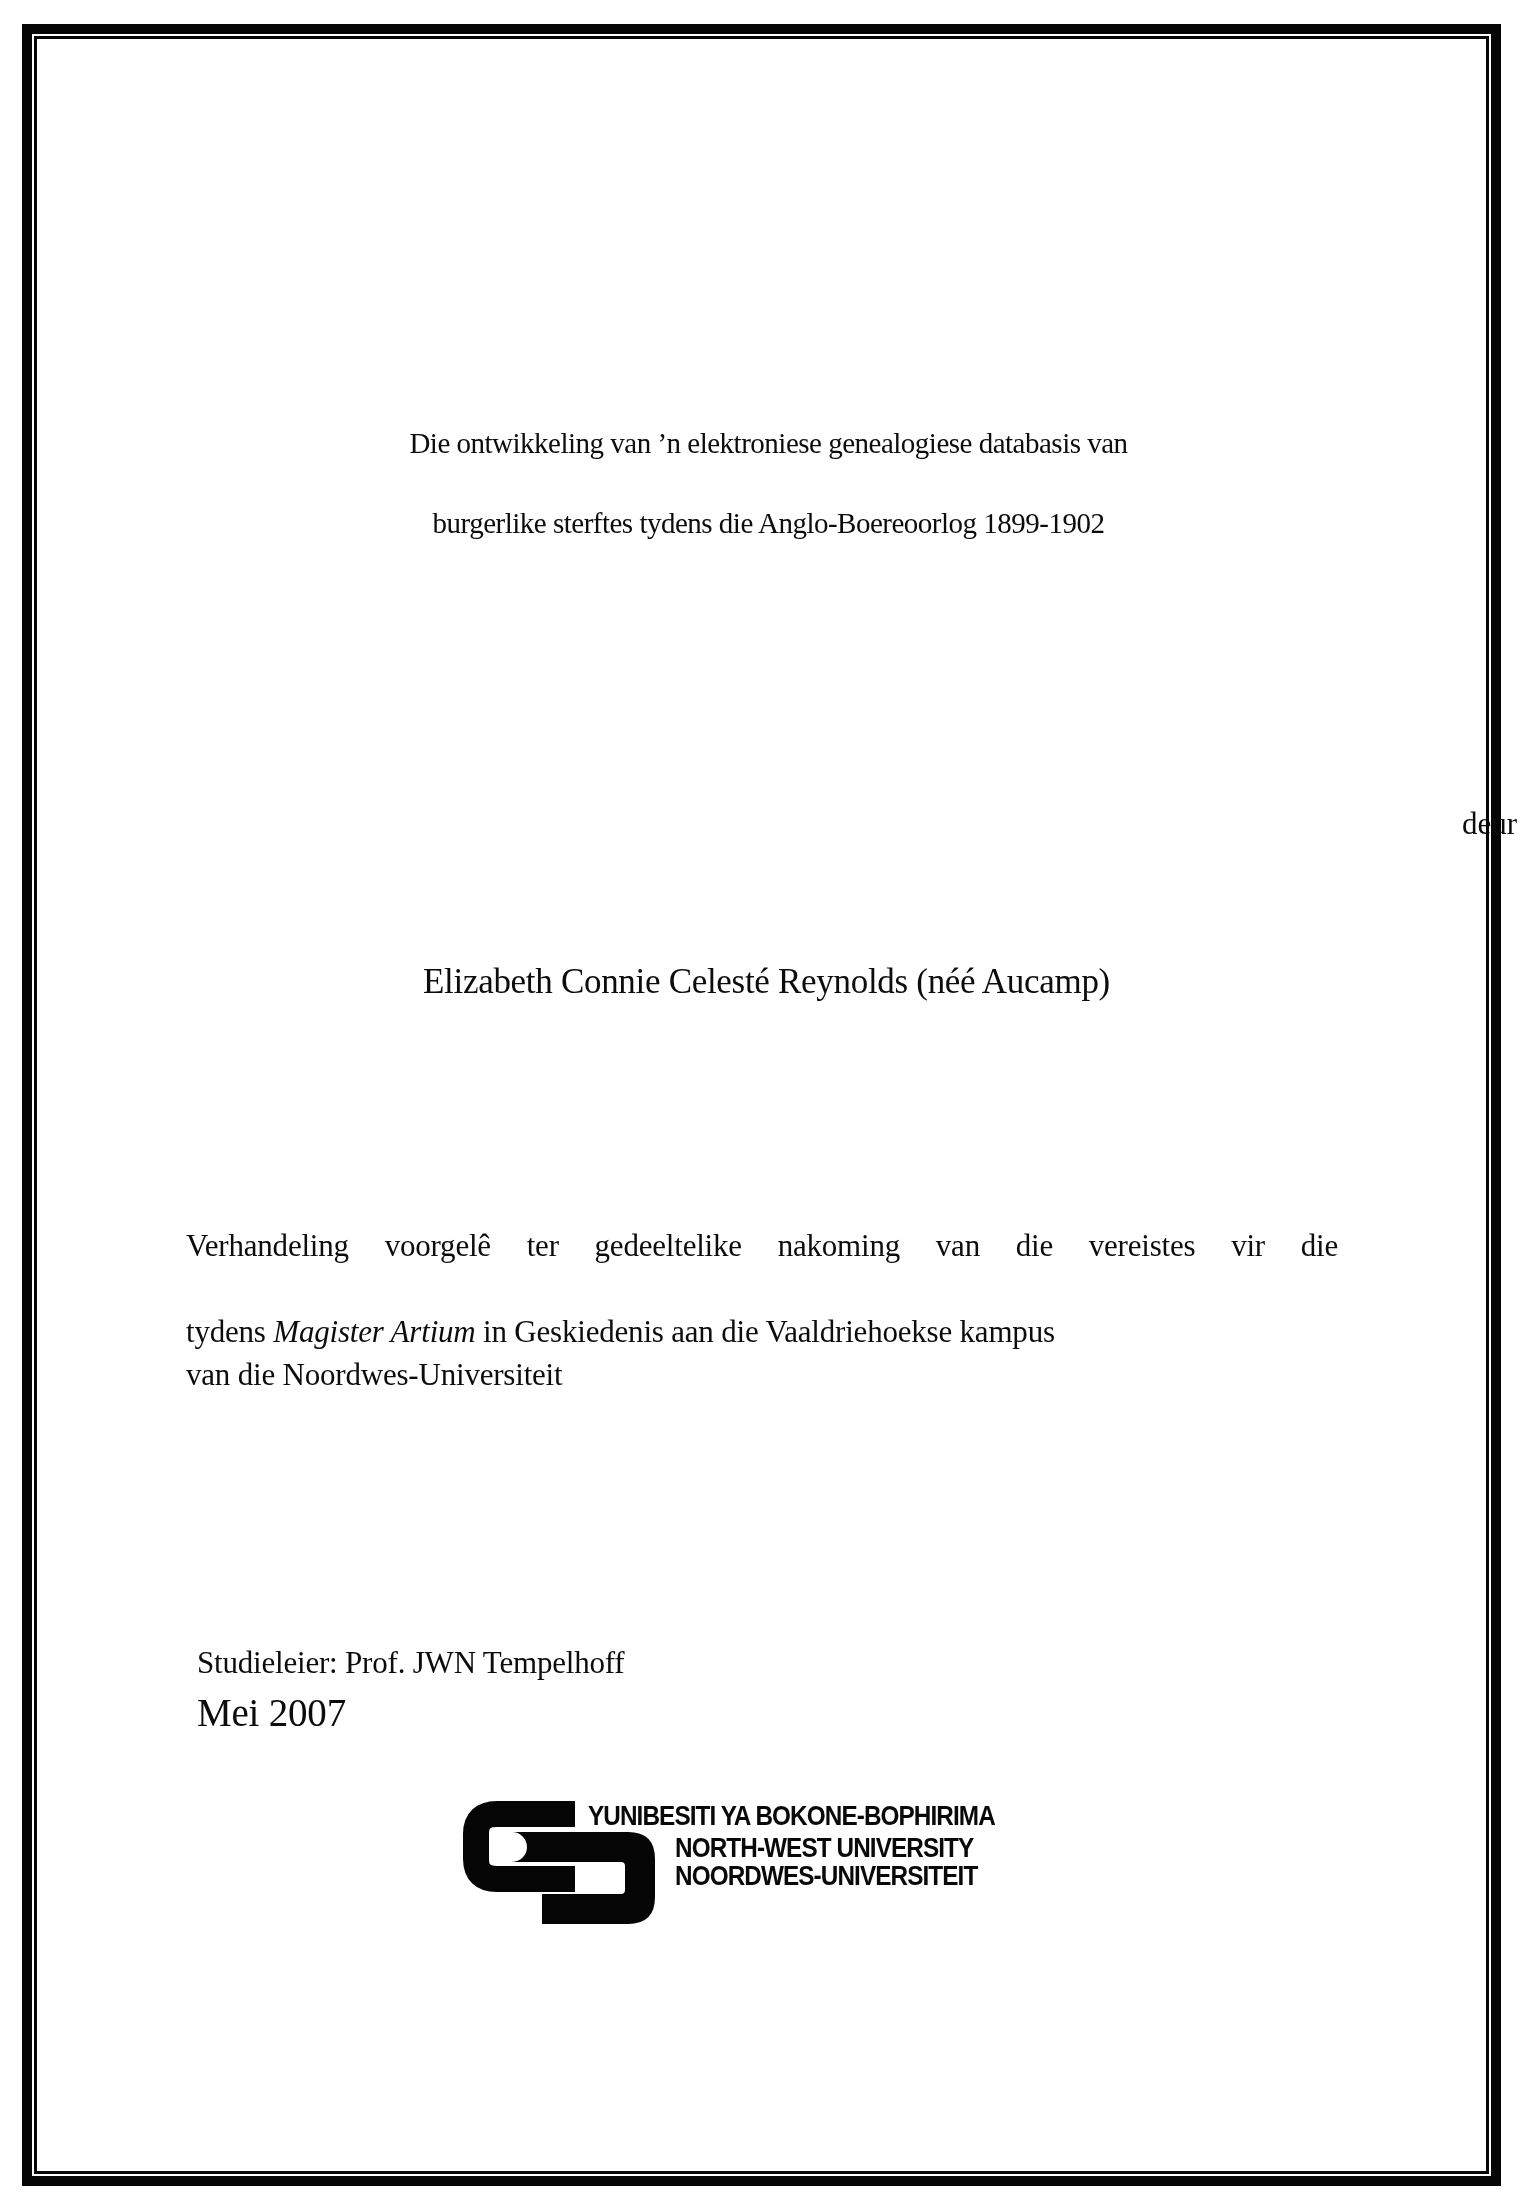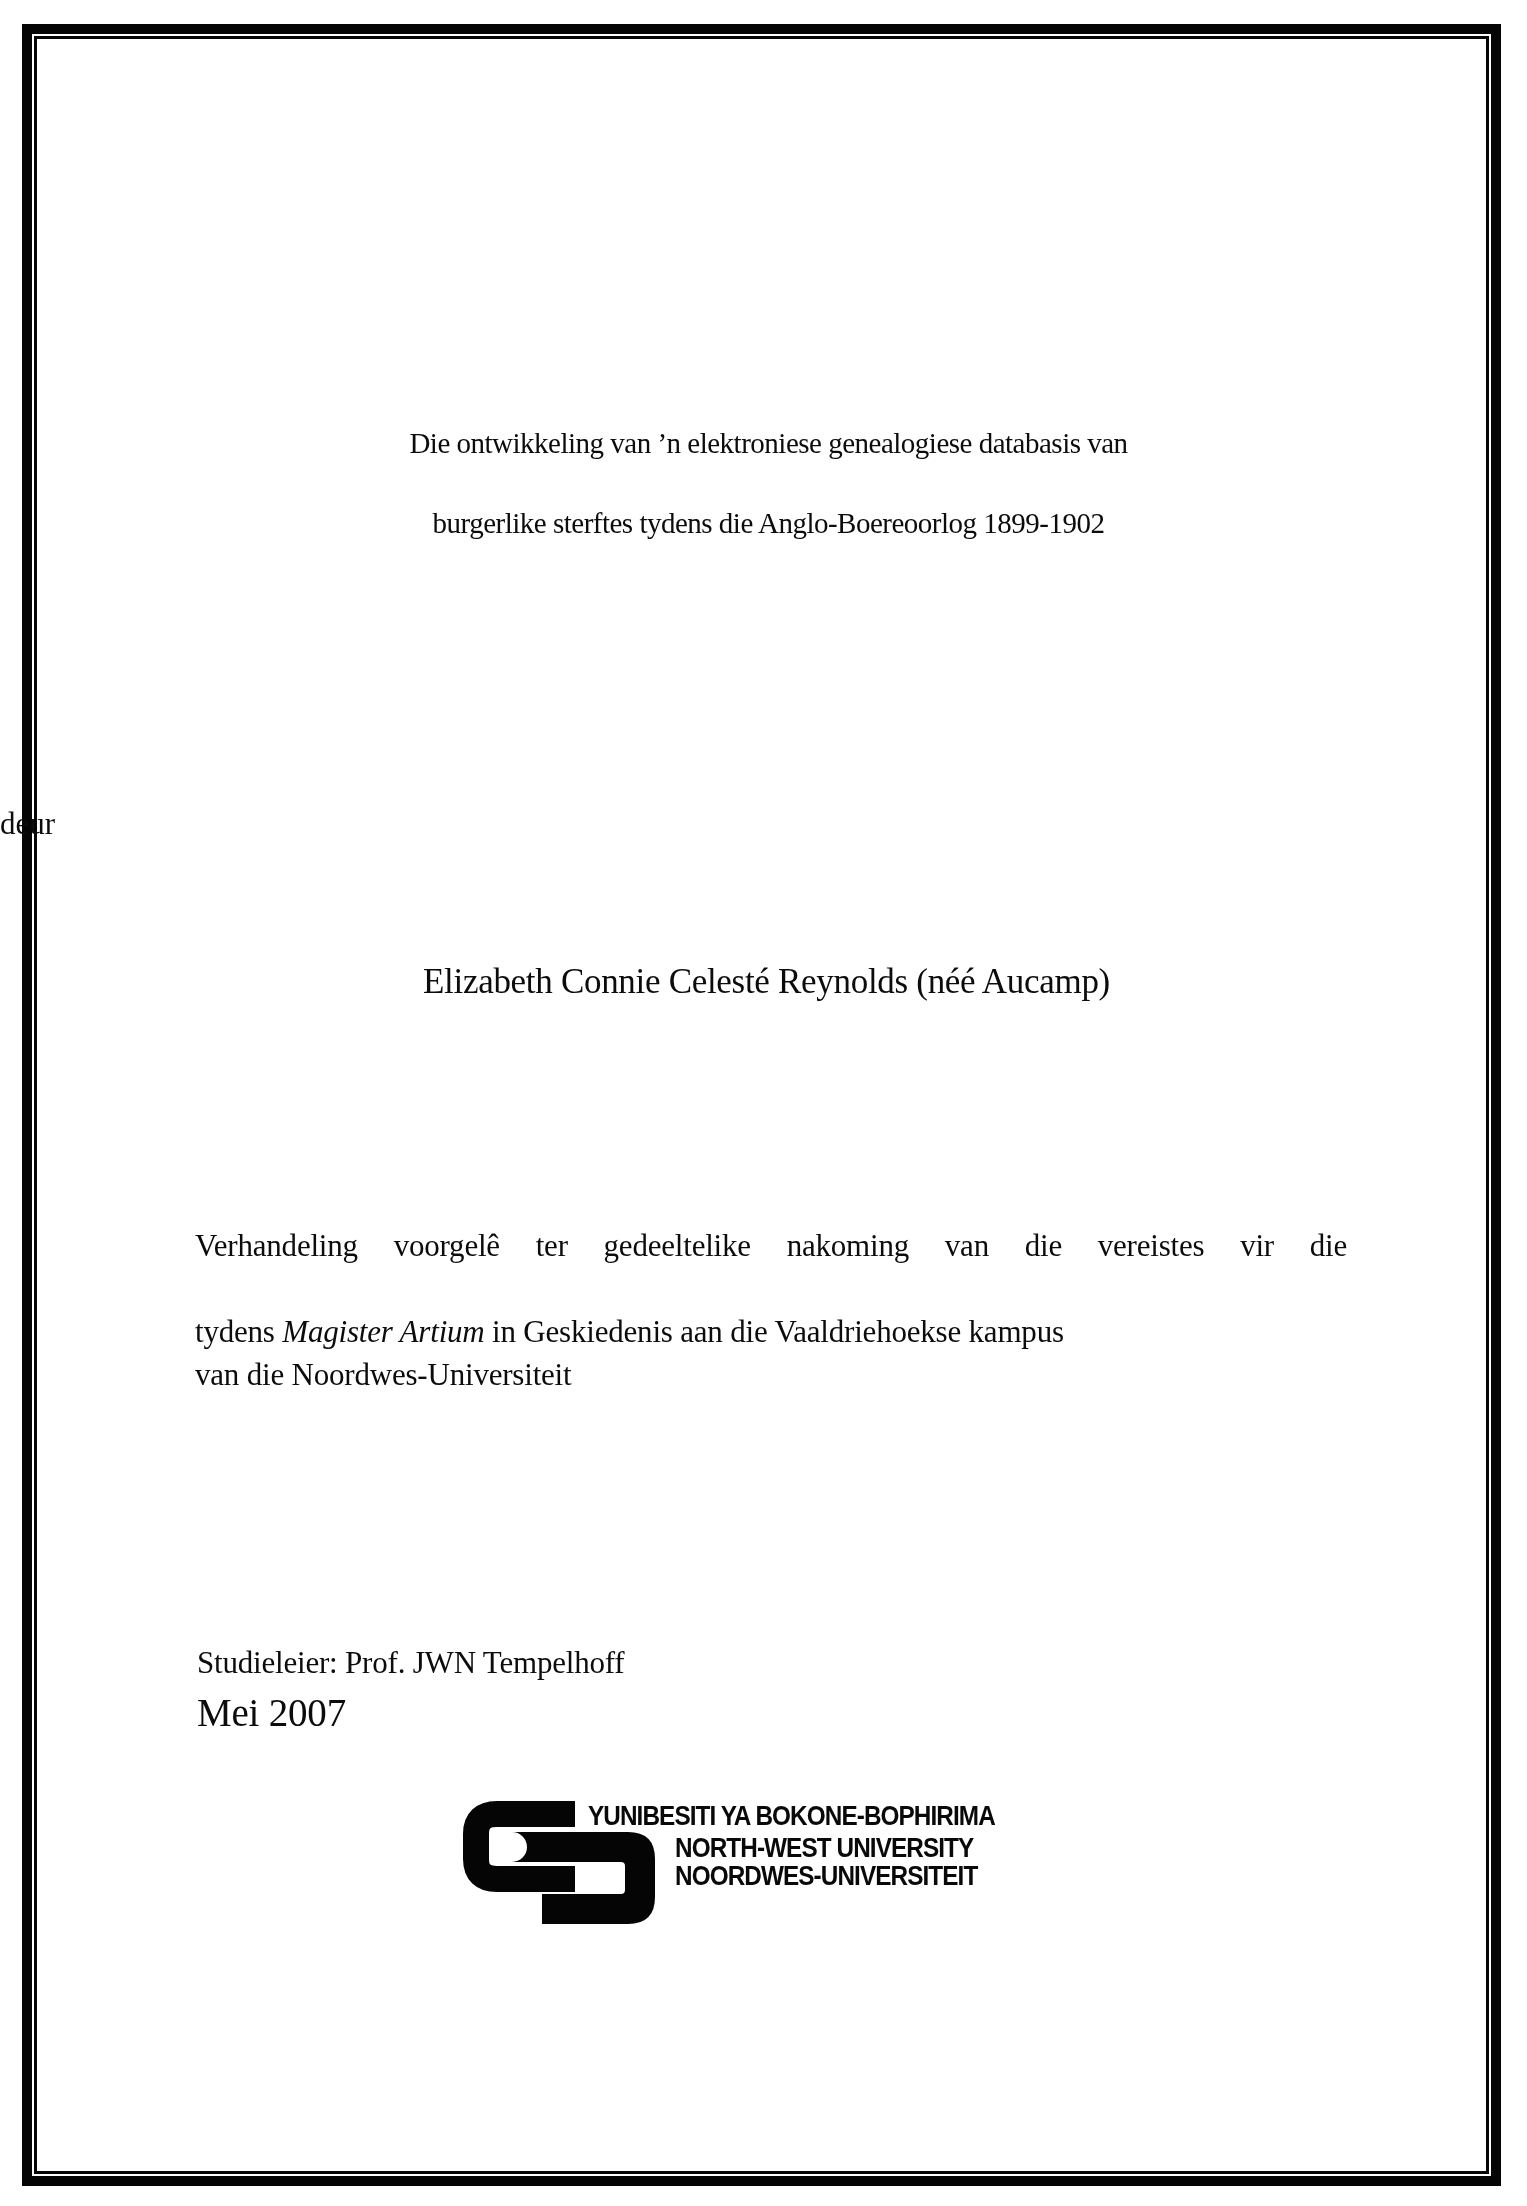"deur" .byline { text-align: left -> right }
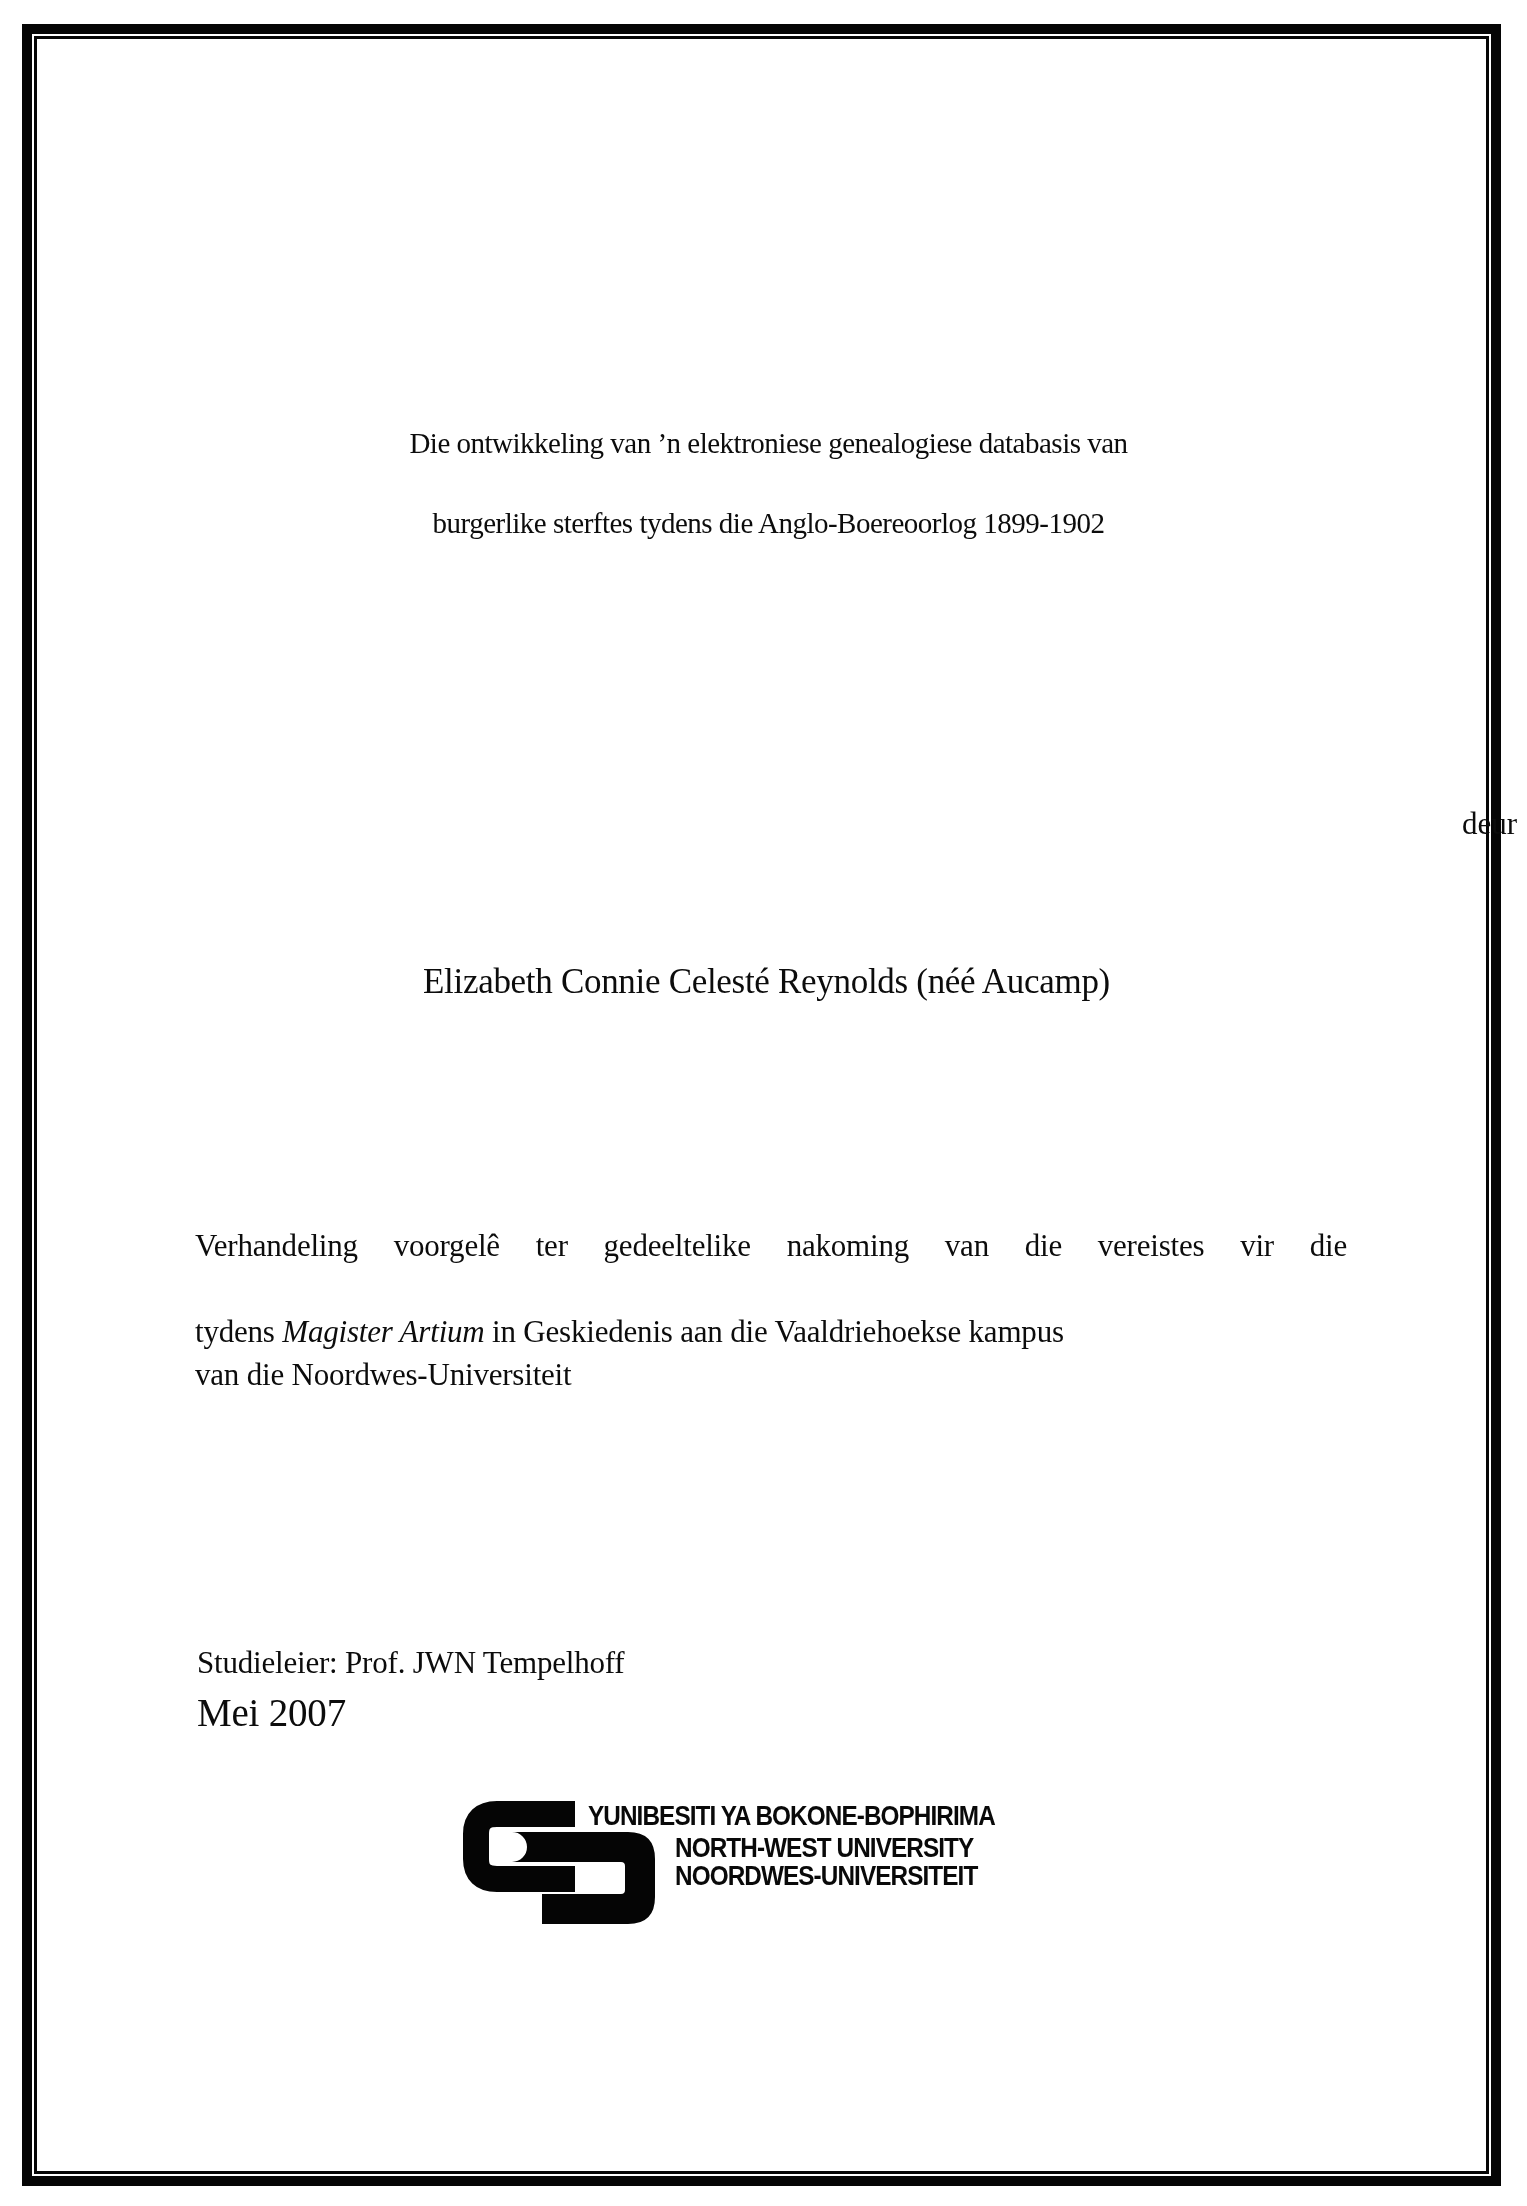"Verhandeling voorgelê ter gedeeltelike" .statement { left: 195px -> 186px }
